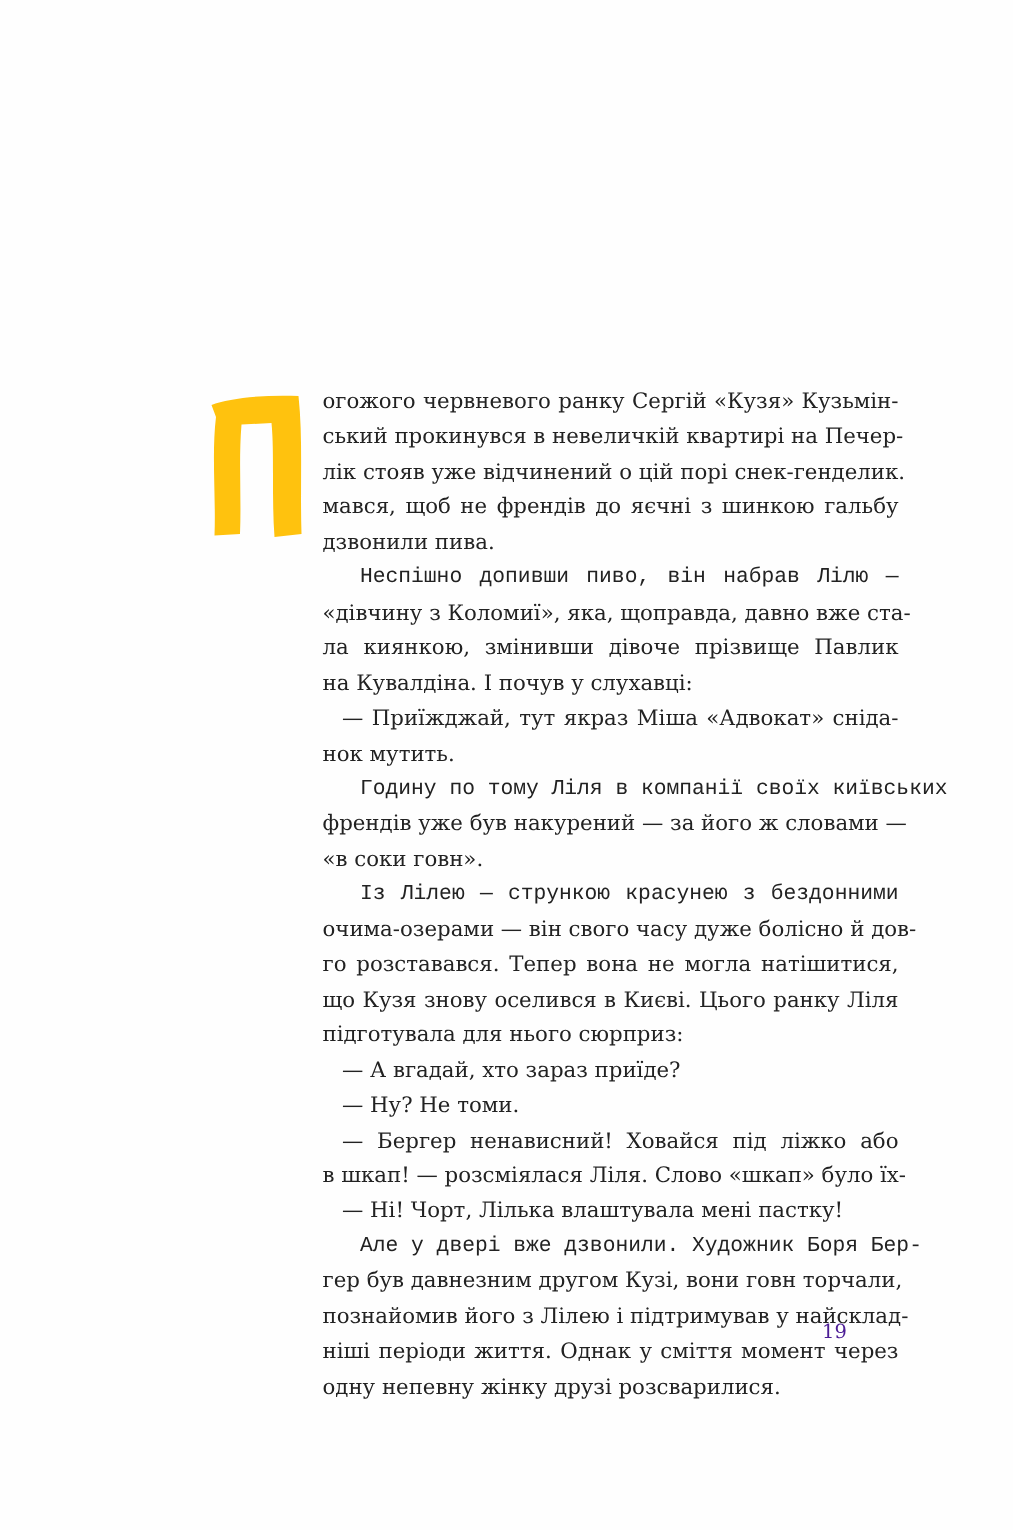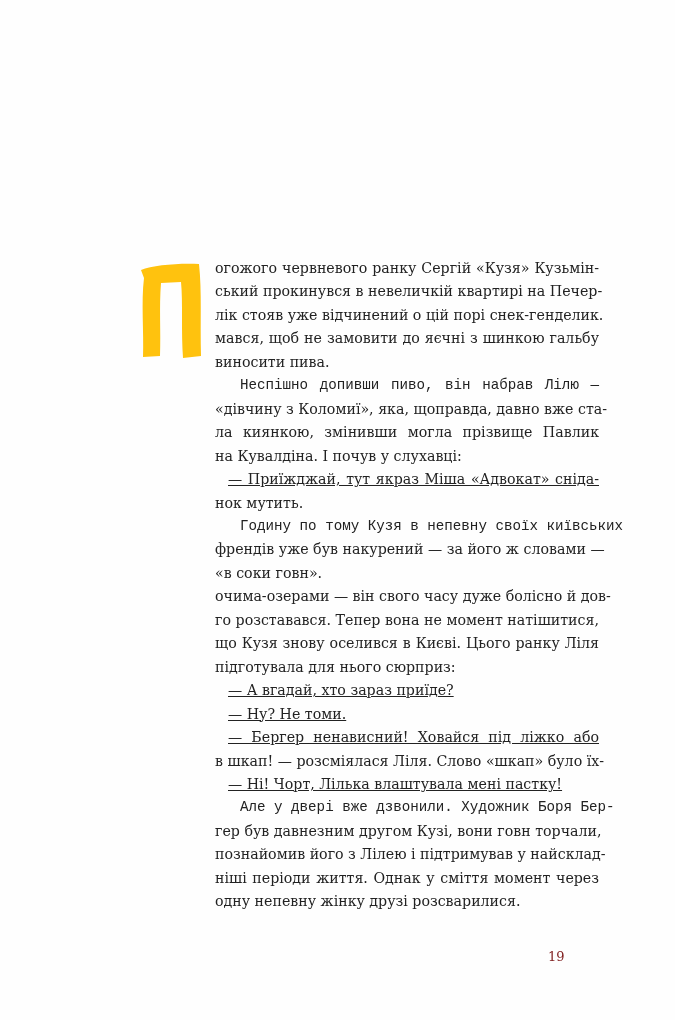"мався, щоб не замовити до" span.line { text: замовити -> френдів }
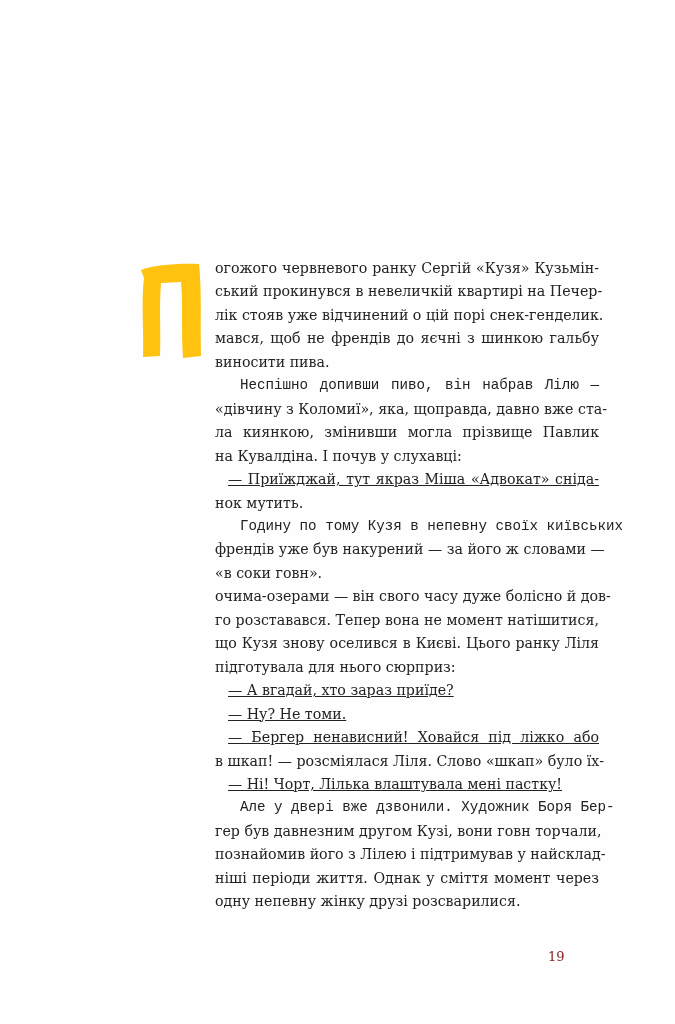"виносити пива." span.line { text: виносити -> дзвонили }
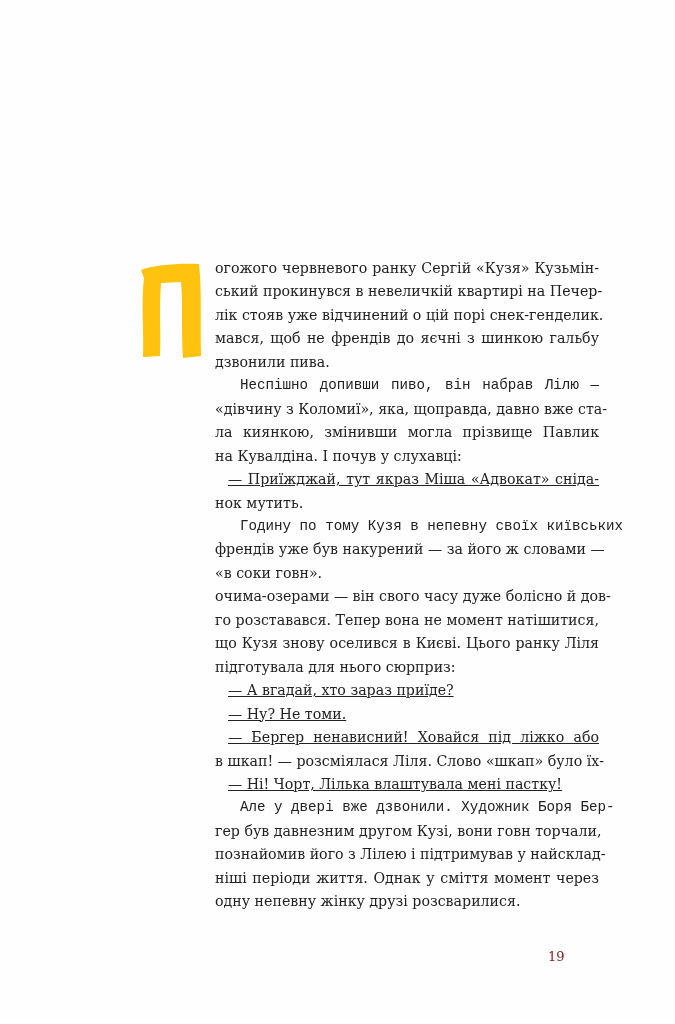"ла киянкою, змінивши могла прізвище" span.line { text: могла -> дівоче }
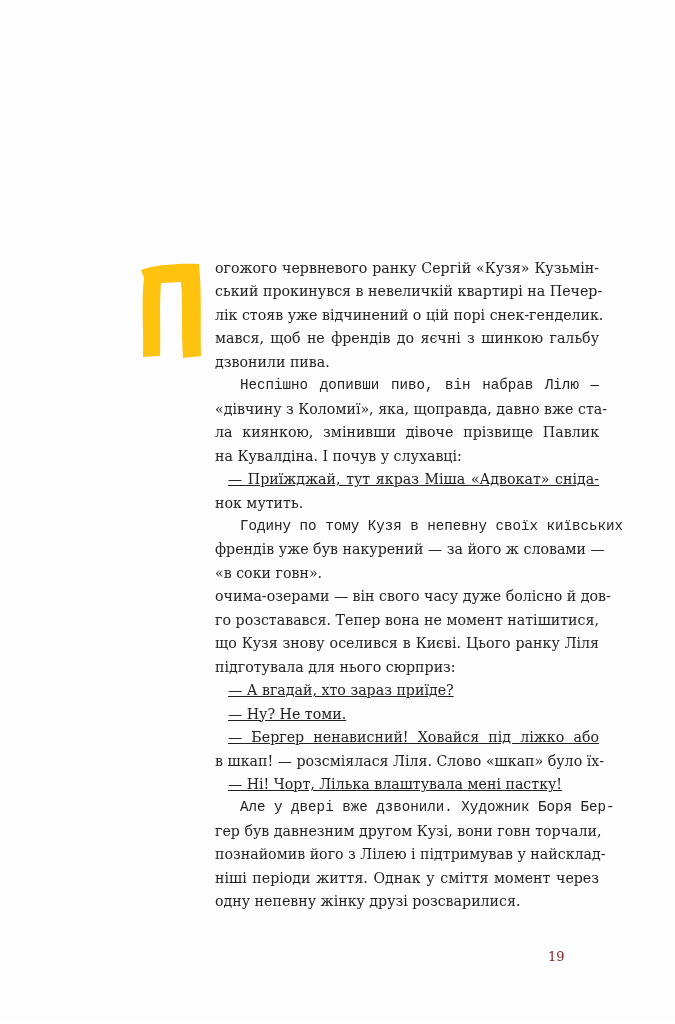"— Приїжджай, тут якраз Міша" .line.dialog { text-decoration: underline -> none }
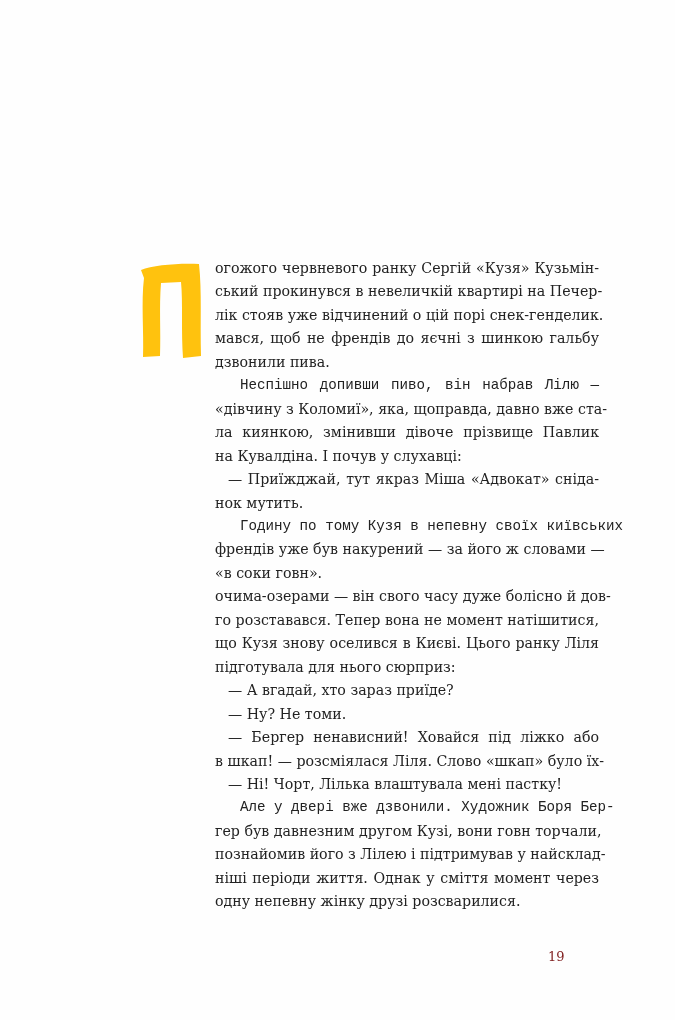"Годину по тому Кузя в" span.line { text: Кузя в непевну -> Ліля в компанії }
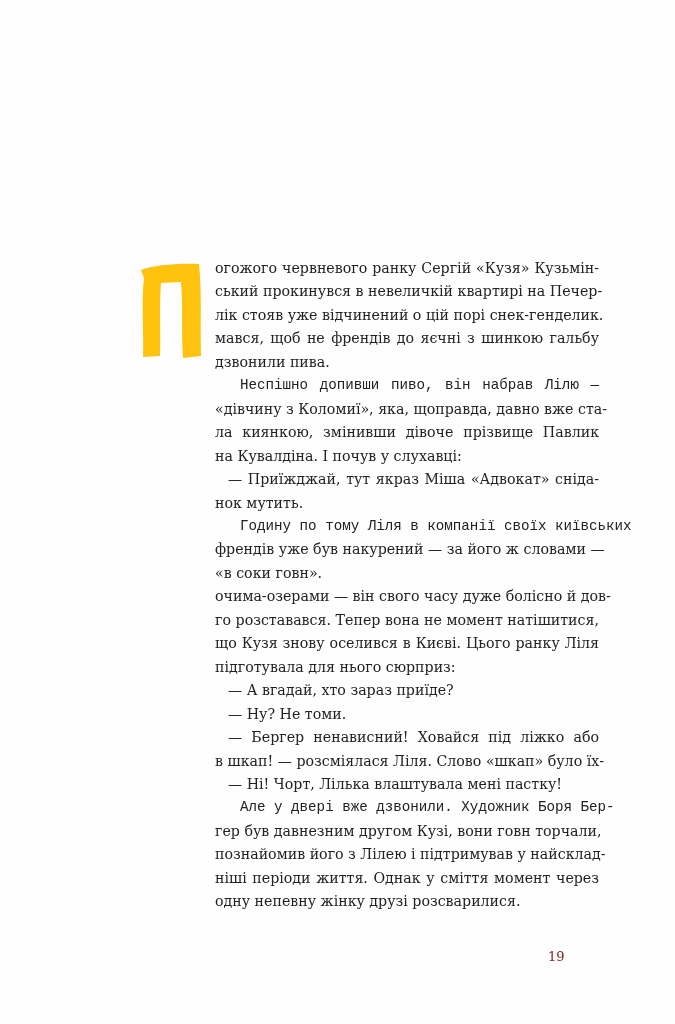"Із Лілею — стрункою красунею" span.line { html: none -> <span>Із Лілею — стрункою красунею з бездонними</span> }
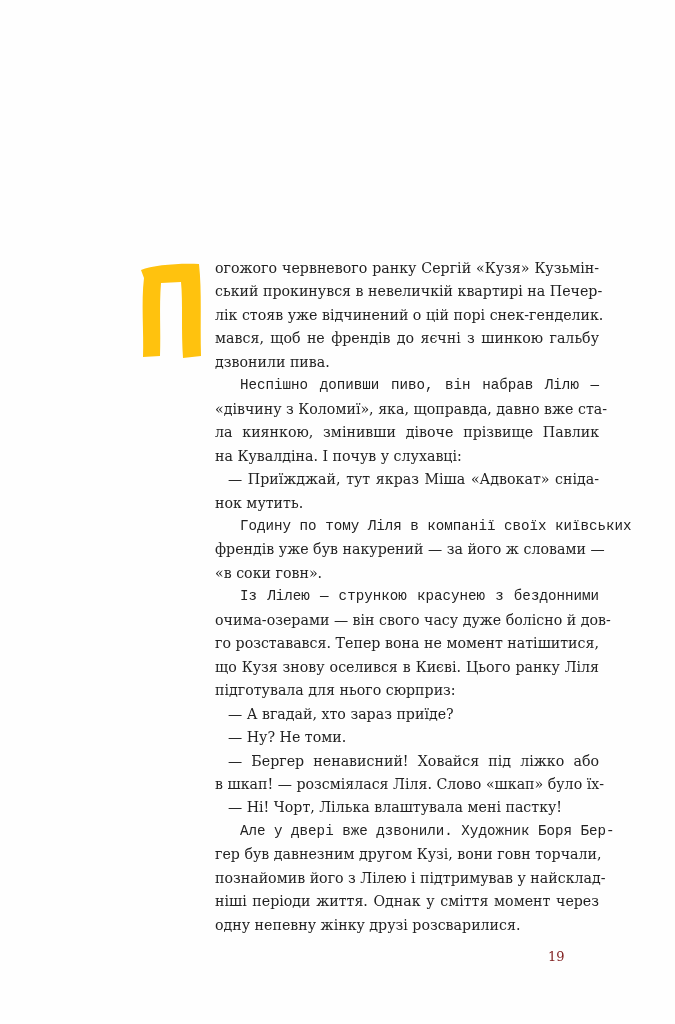"го розставався. Тепер вона не" span.line { text: момент -> могла }
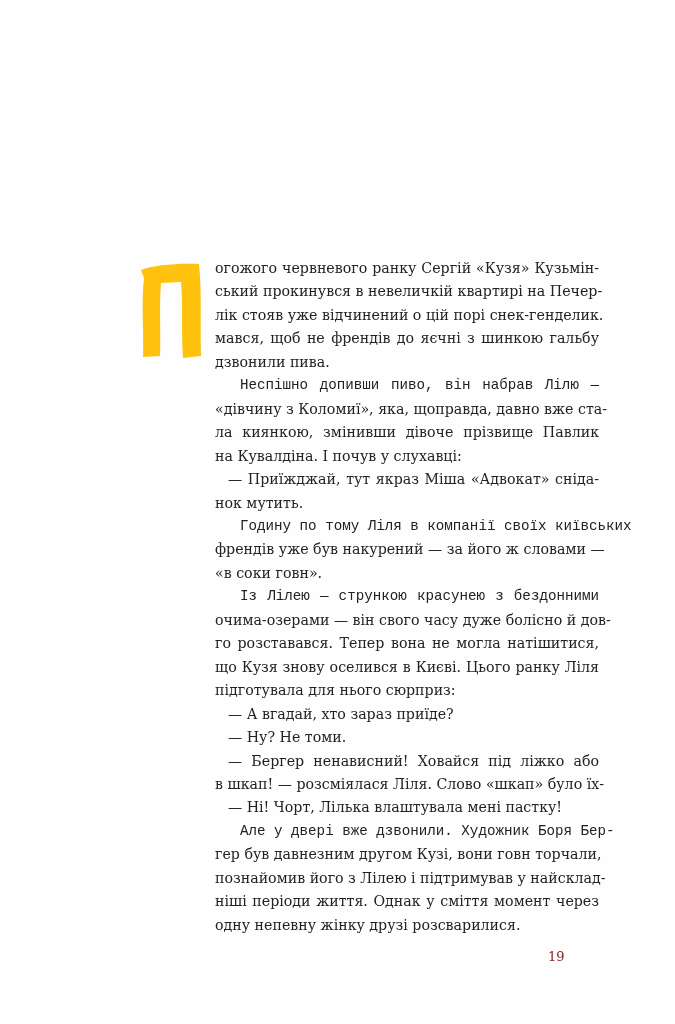"19" .page-number { color: #7f1d1d -> #4c1d95; top: 949px -> 881px }
